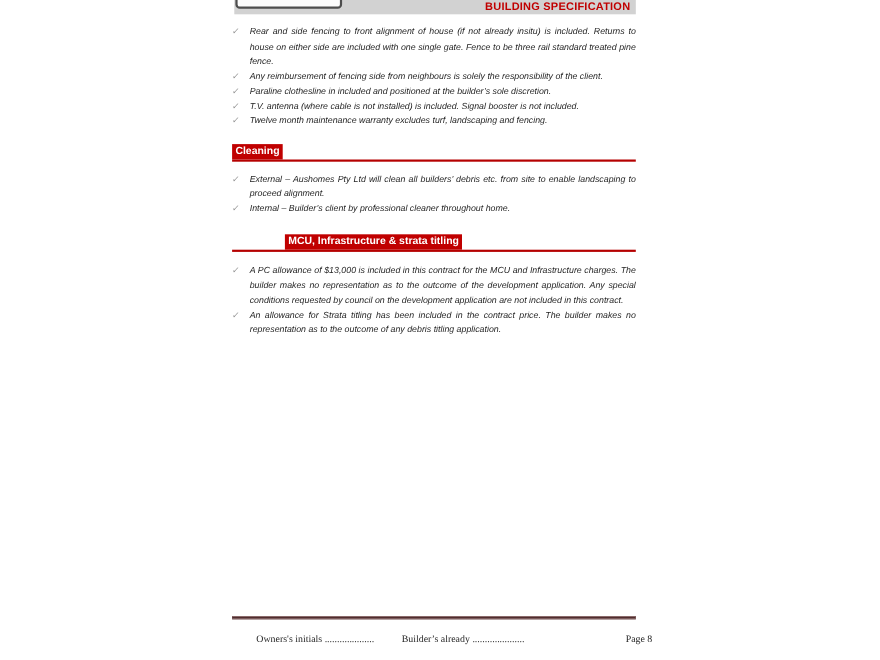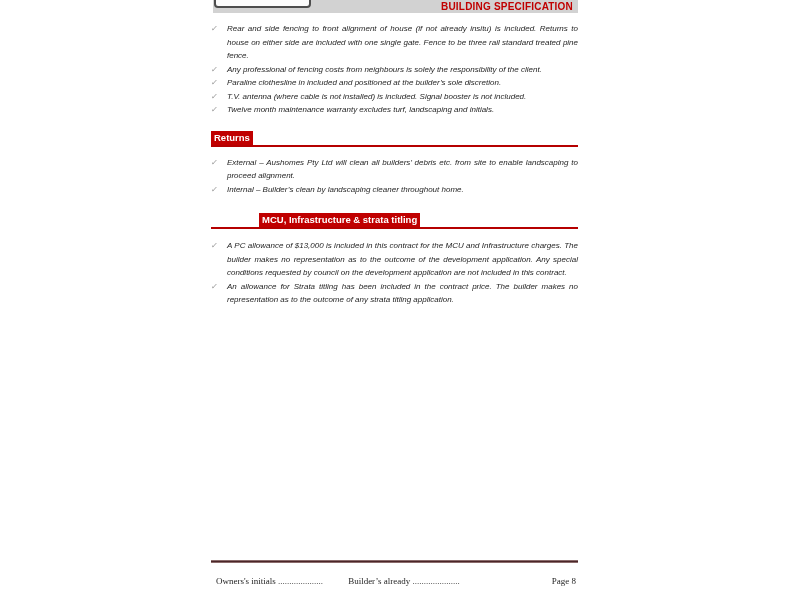"Any professional of fencing costs" span.bullet-text { text: professional of fencing costs -> reimbursement of fencing side }
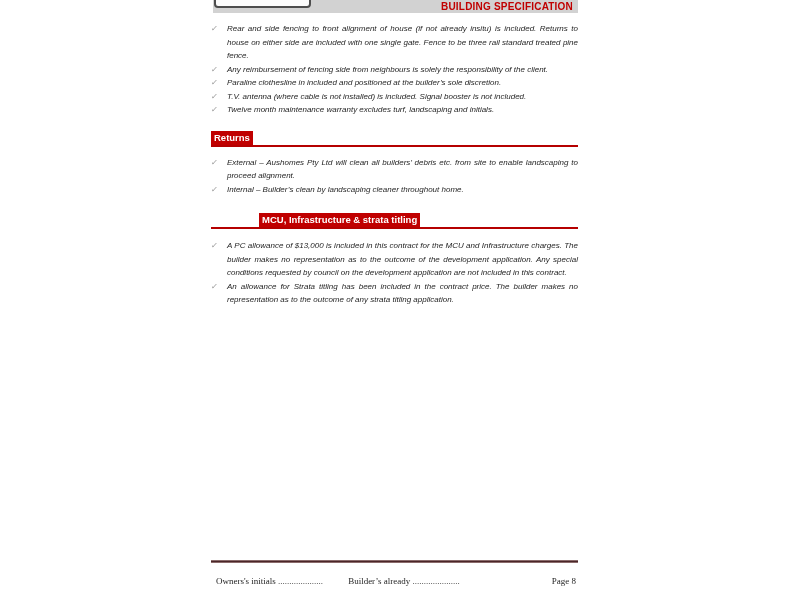"Twelve month maintenance warranty" span.bullet-text { text: initials -> fencing }
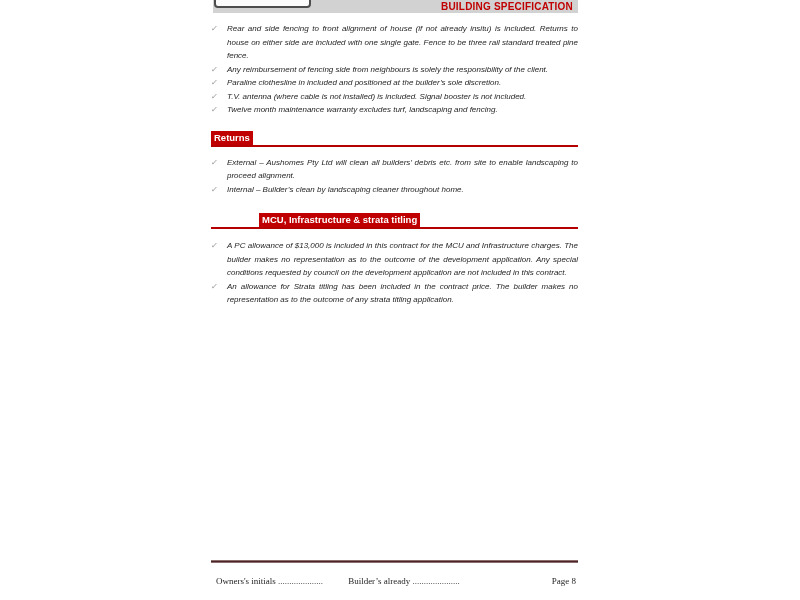"Returns" span.sec-chip { text: Returns -> Cleaning }
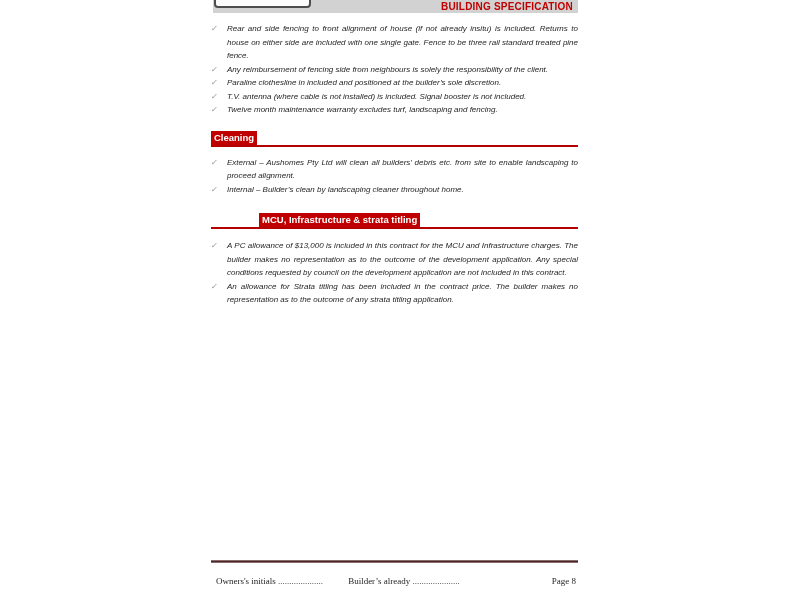"Internal – Builder’s clean by" span.bullet-text { text: clean by landscaping -> client by professional }
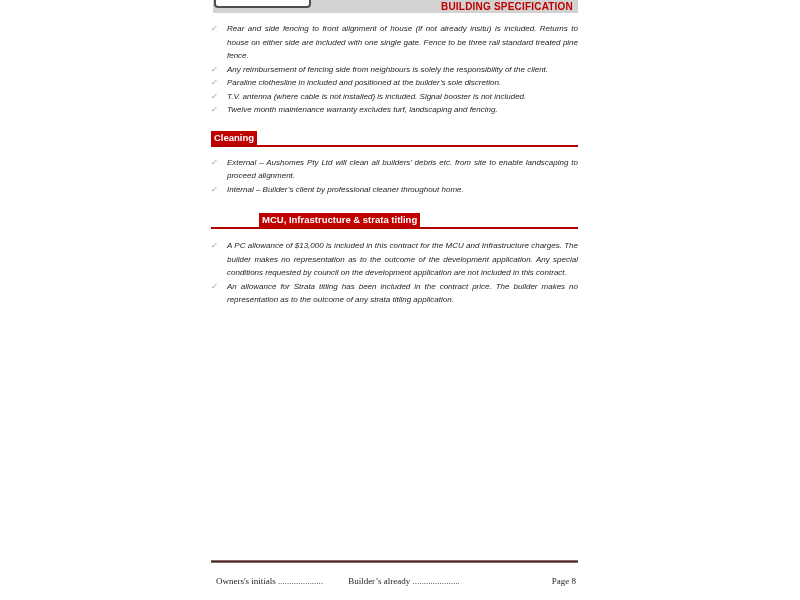"An allowance for Strata titling" span.bullet-text { text: strata -> debris }
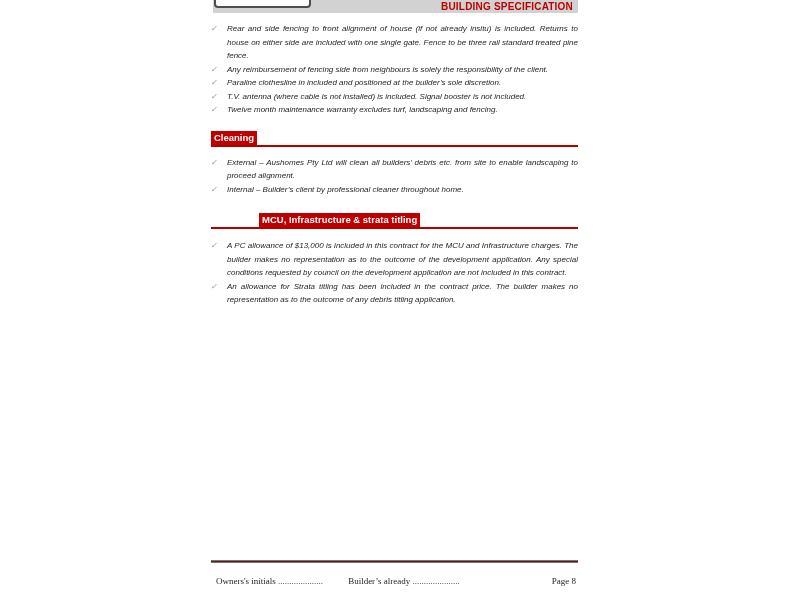"Owners's initials ...................." .footer-row { left: 211px -> 228px }
